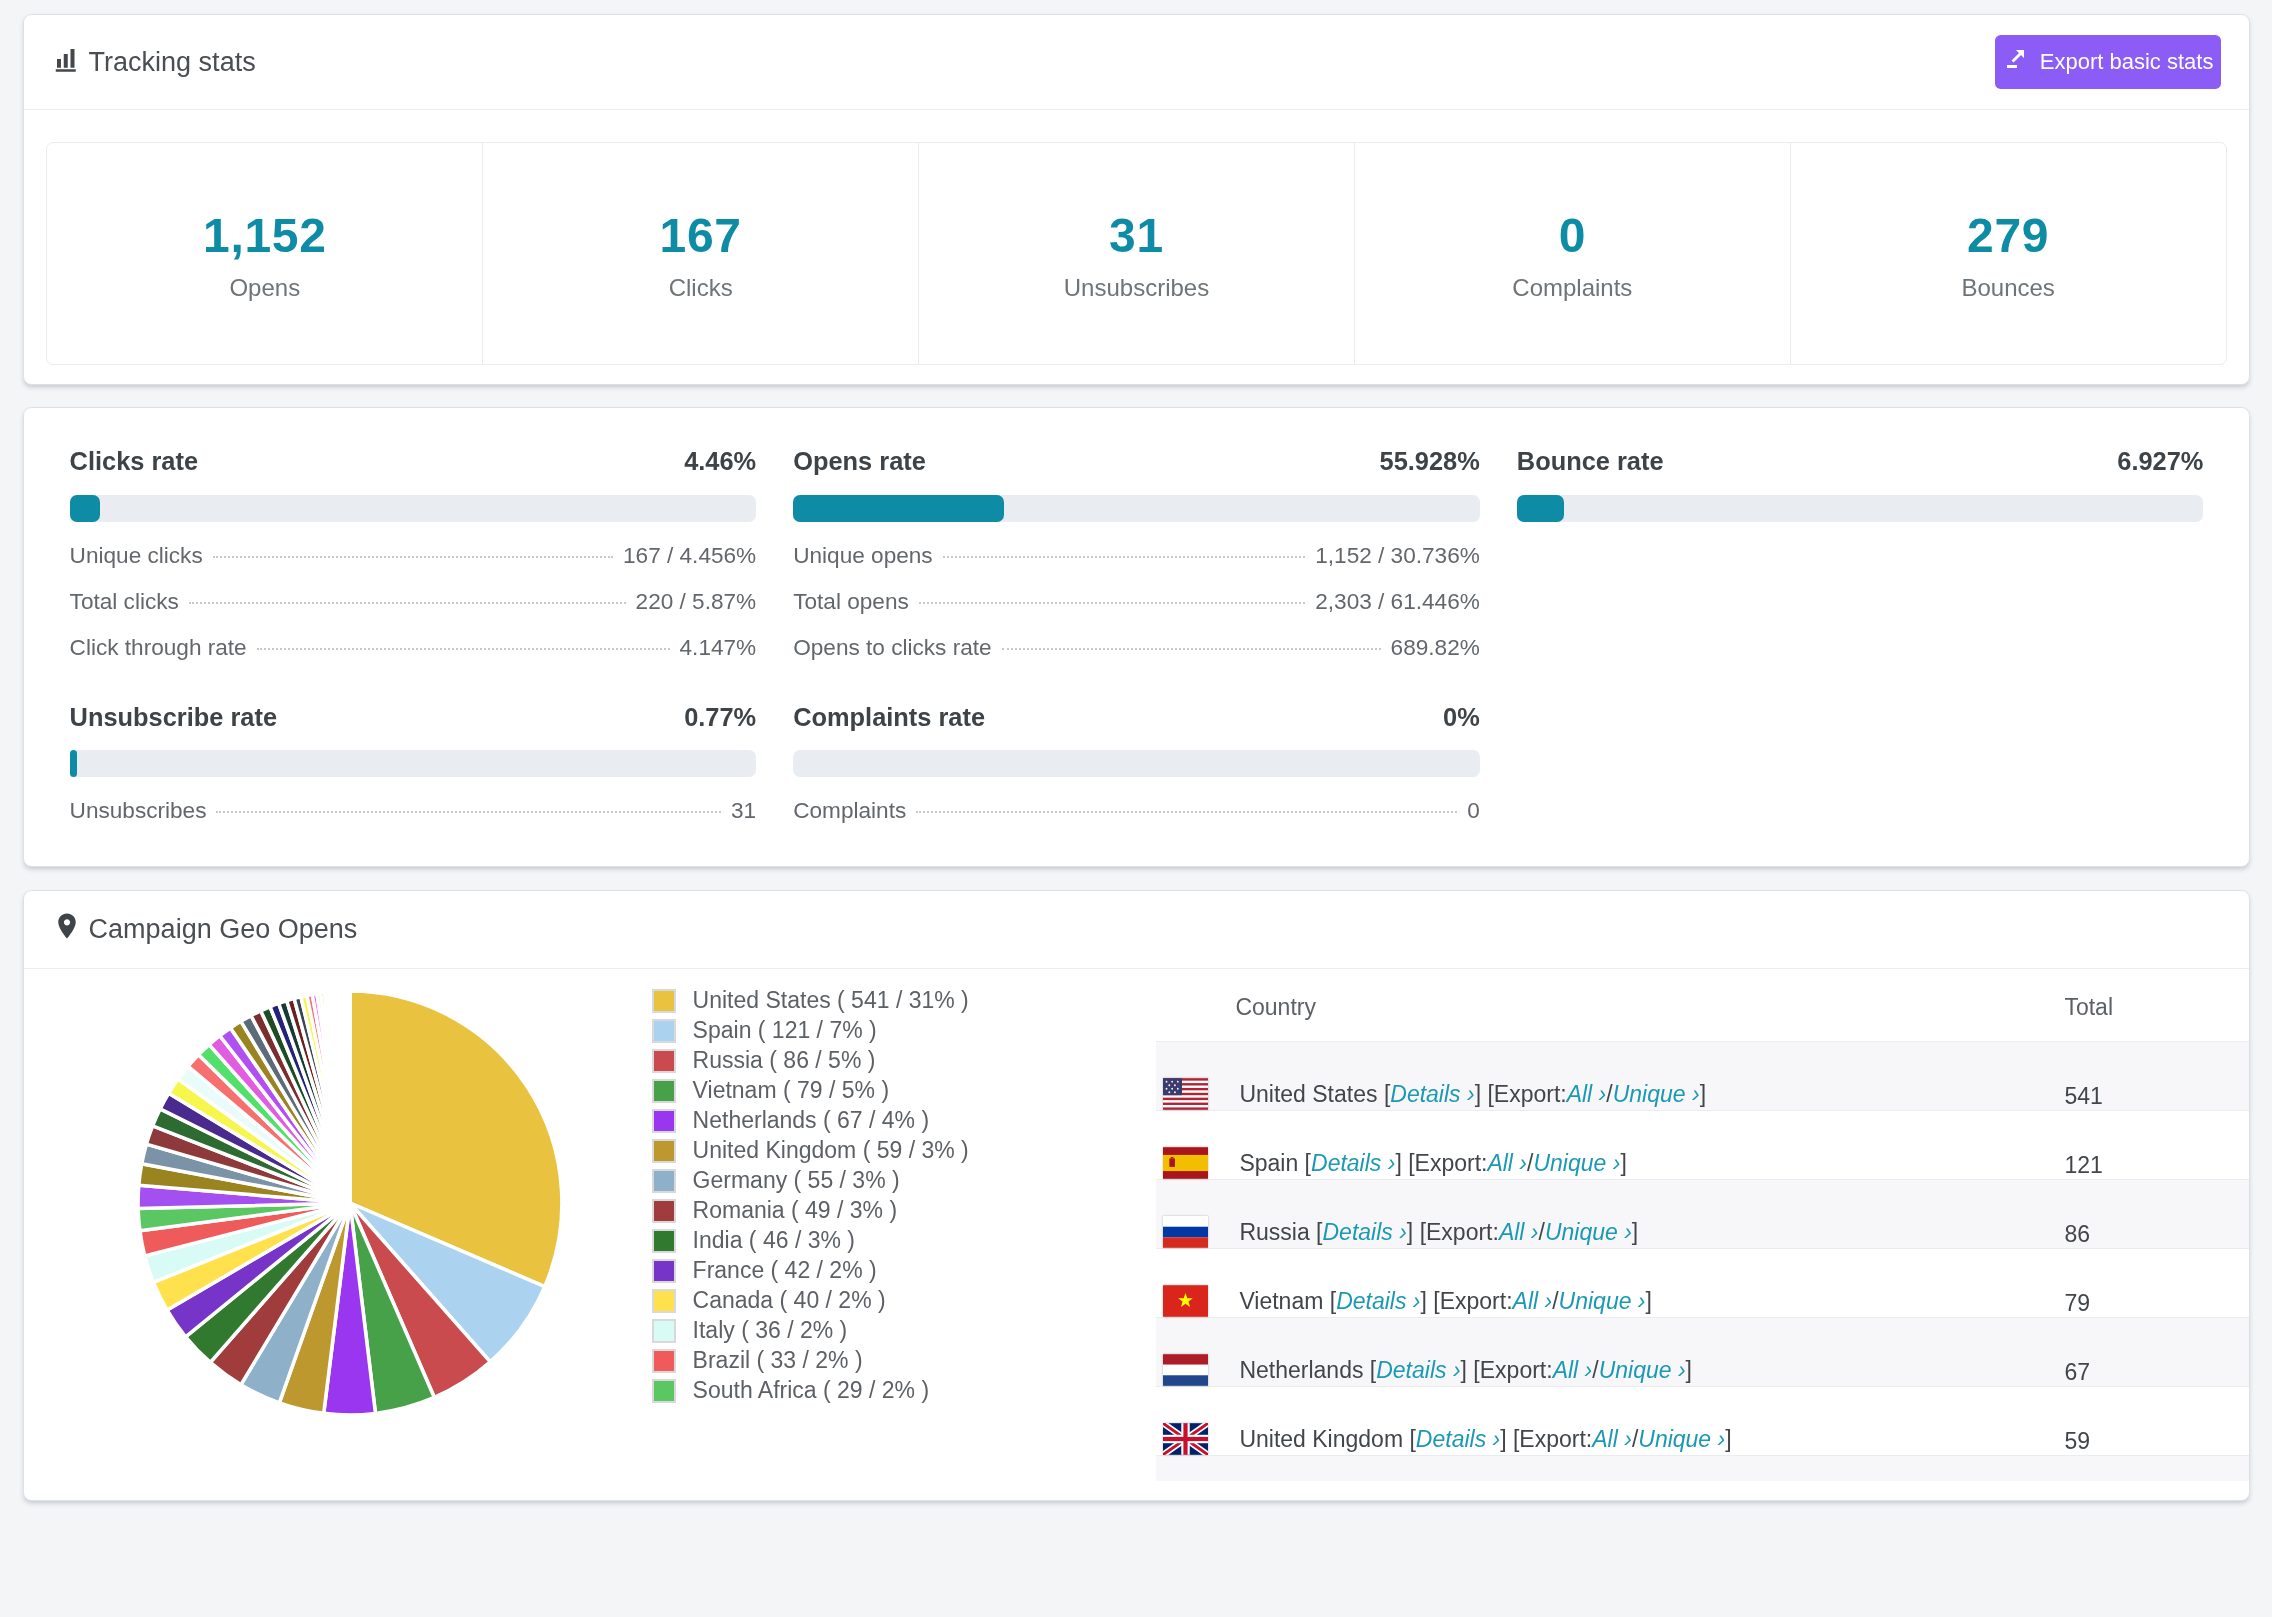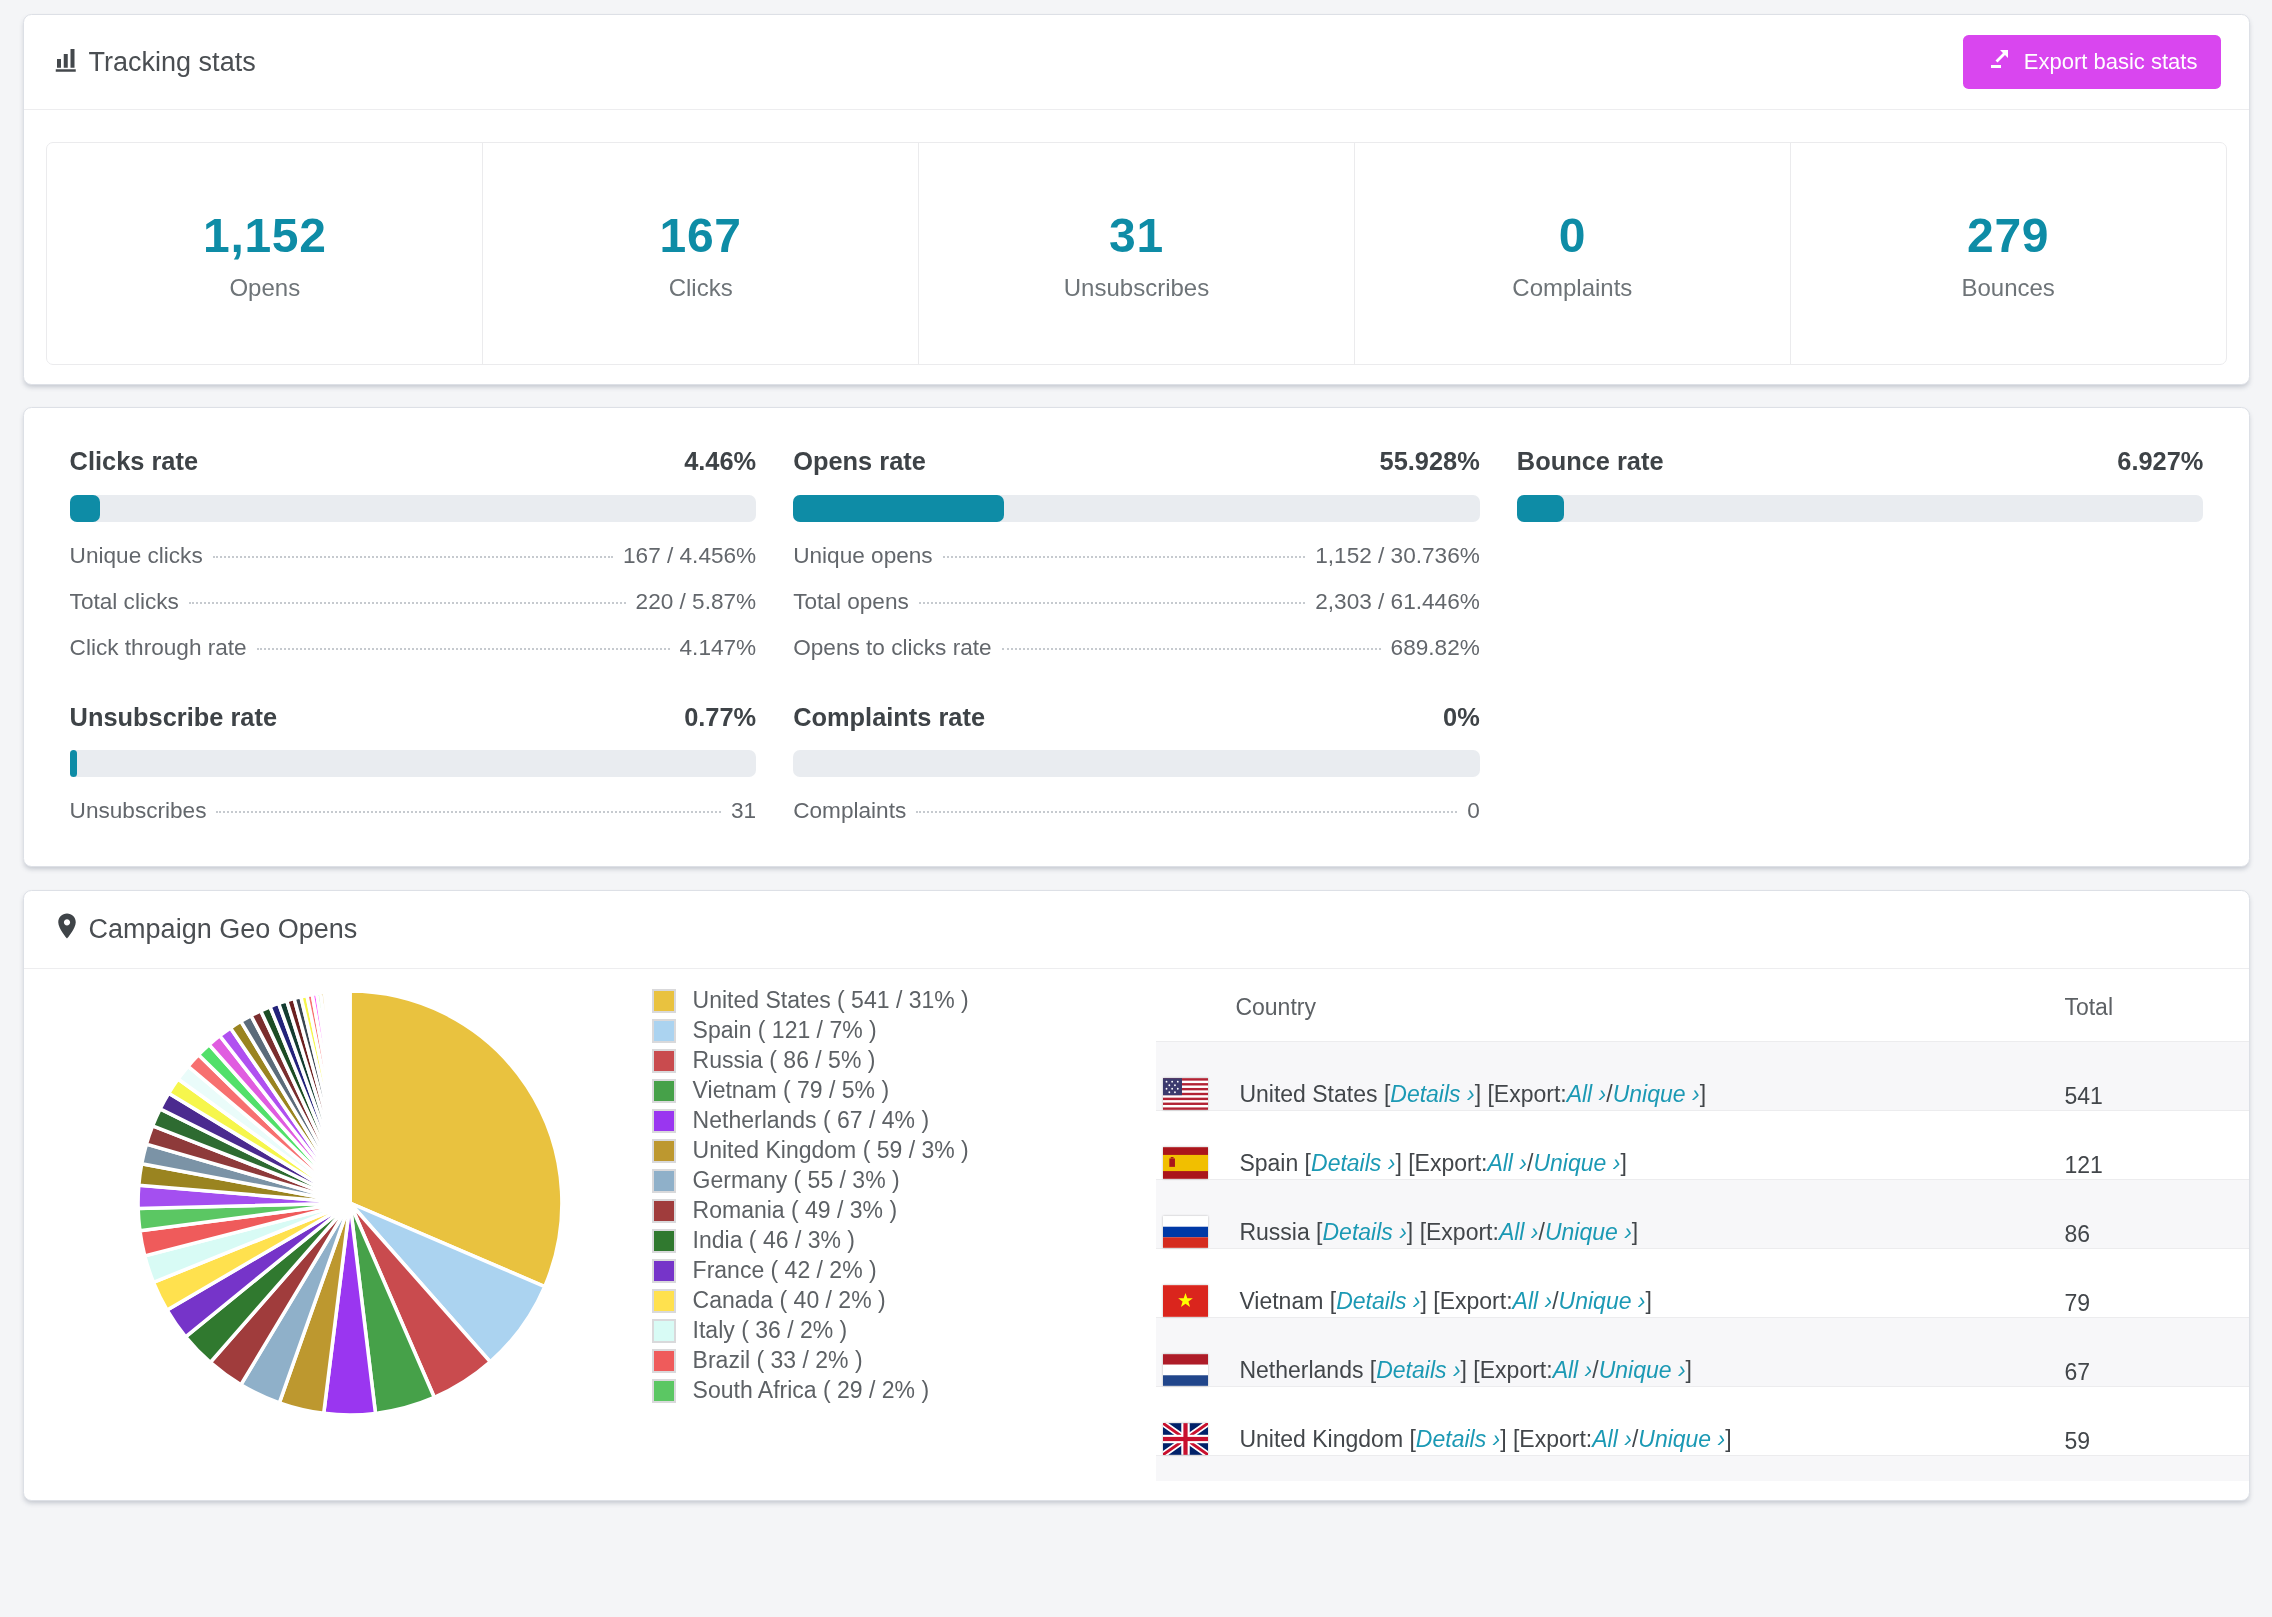"Export basic stats" .export-btn { background: #d946ef -> #8b5cf6; padding: 12px 24px -> 12px 8px }
